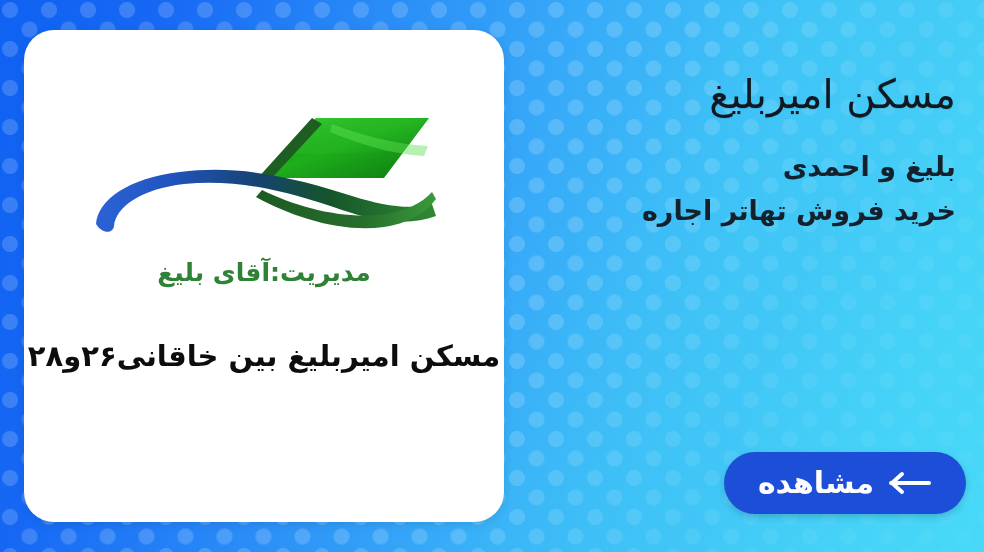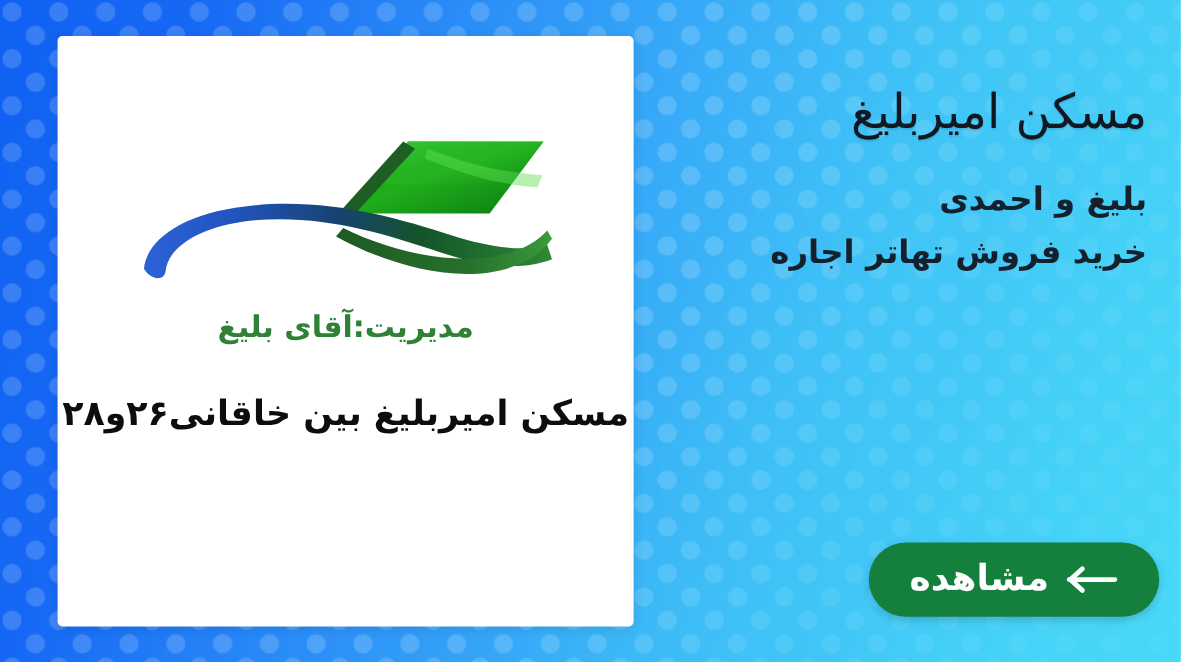"مدیریت:آقای بلیغ" .card { border-radius: 4px -> 30px; left: 48px -> 24px }
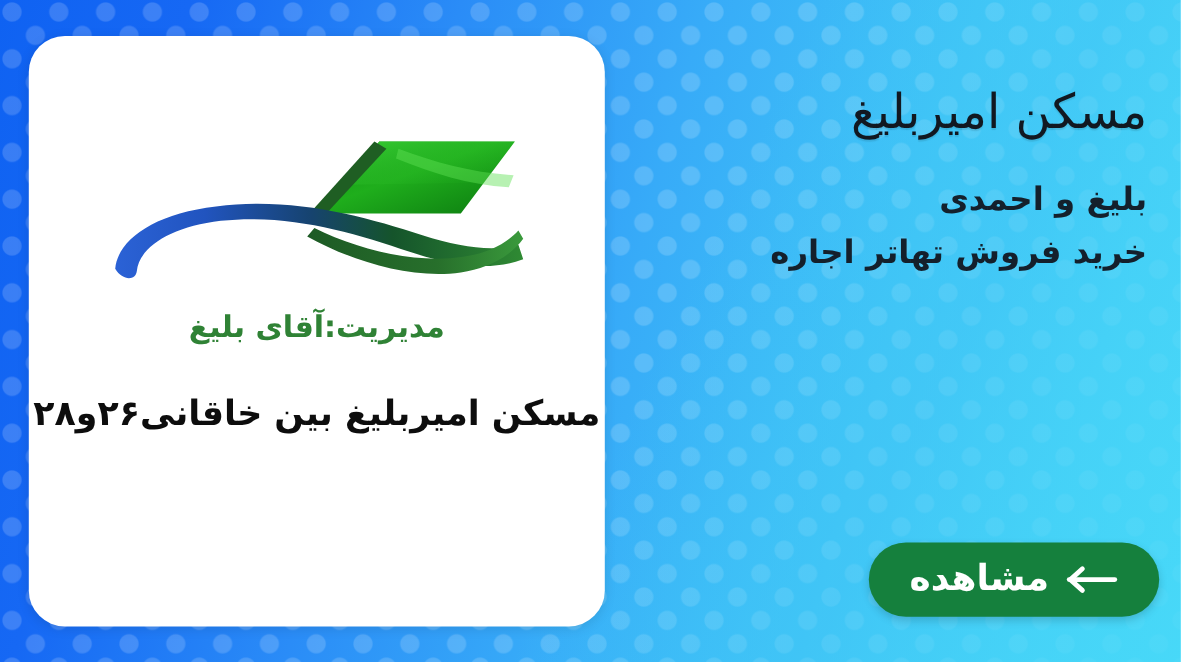"مسکن امیربلیغ بین خاقانی۲۶و۲۸" .addr-line { margin-top: 36px -> 48px }
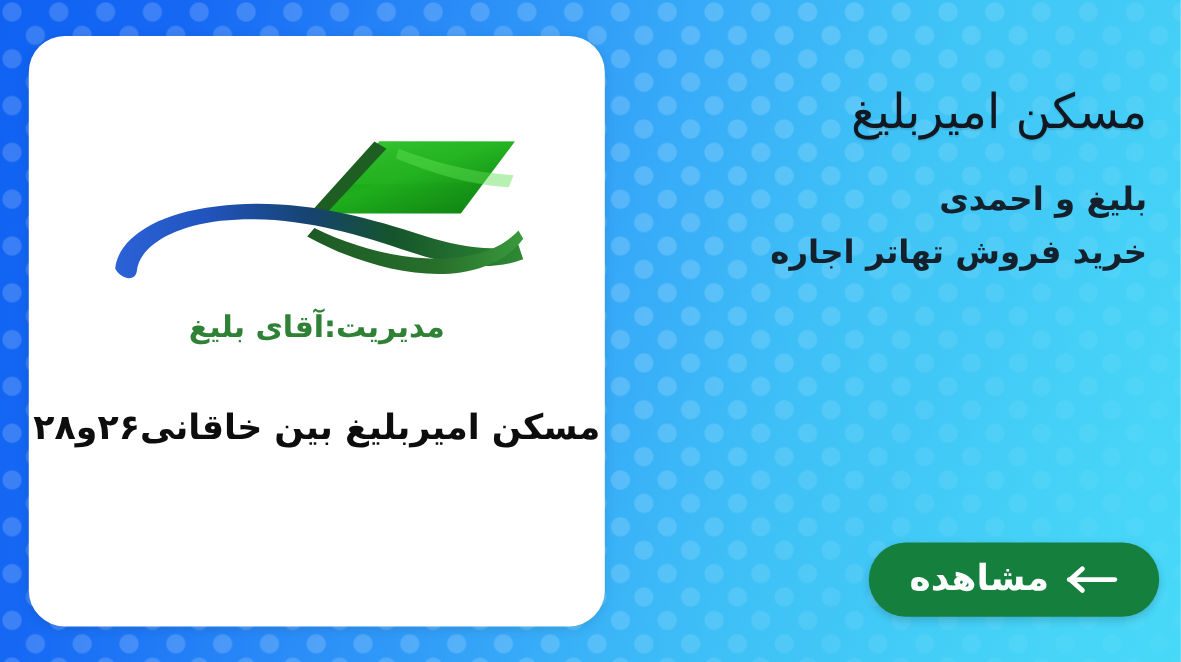"مشاهده" .cta { background: #15803d -> #1d4ed8 }
